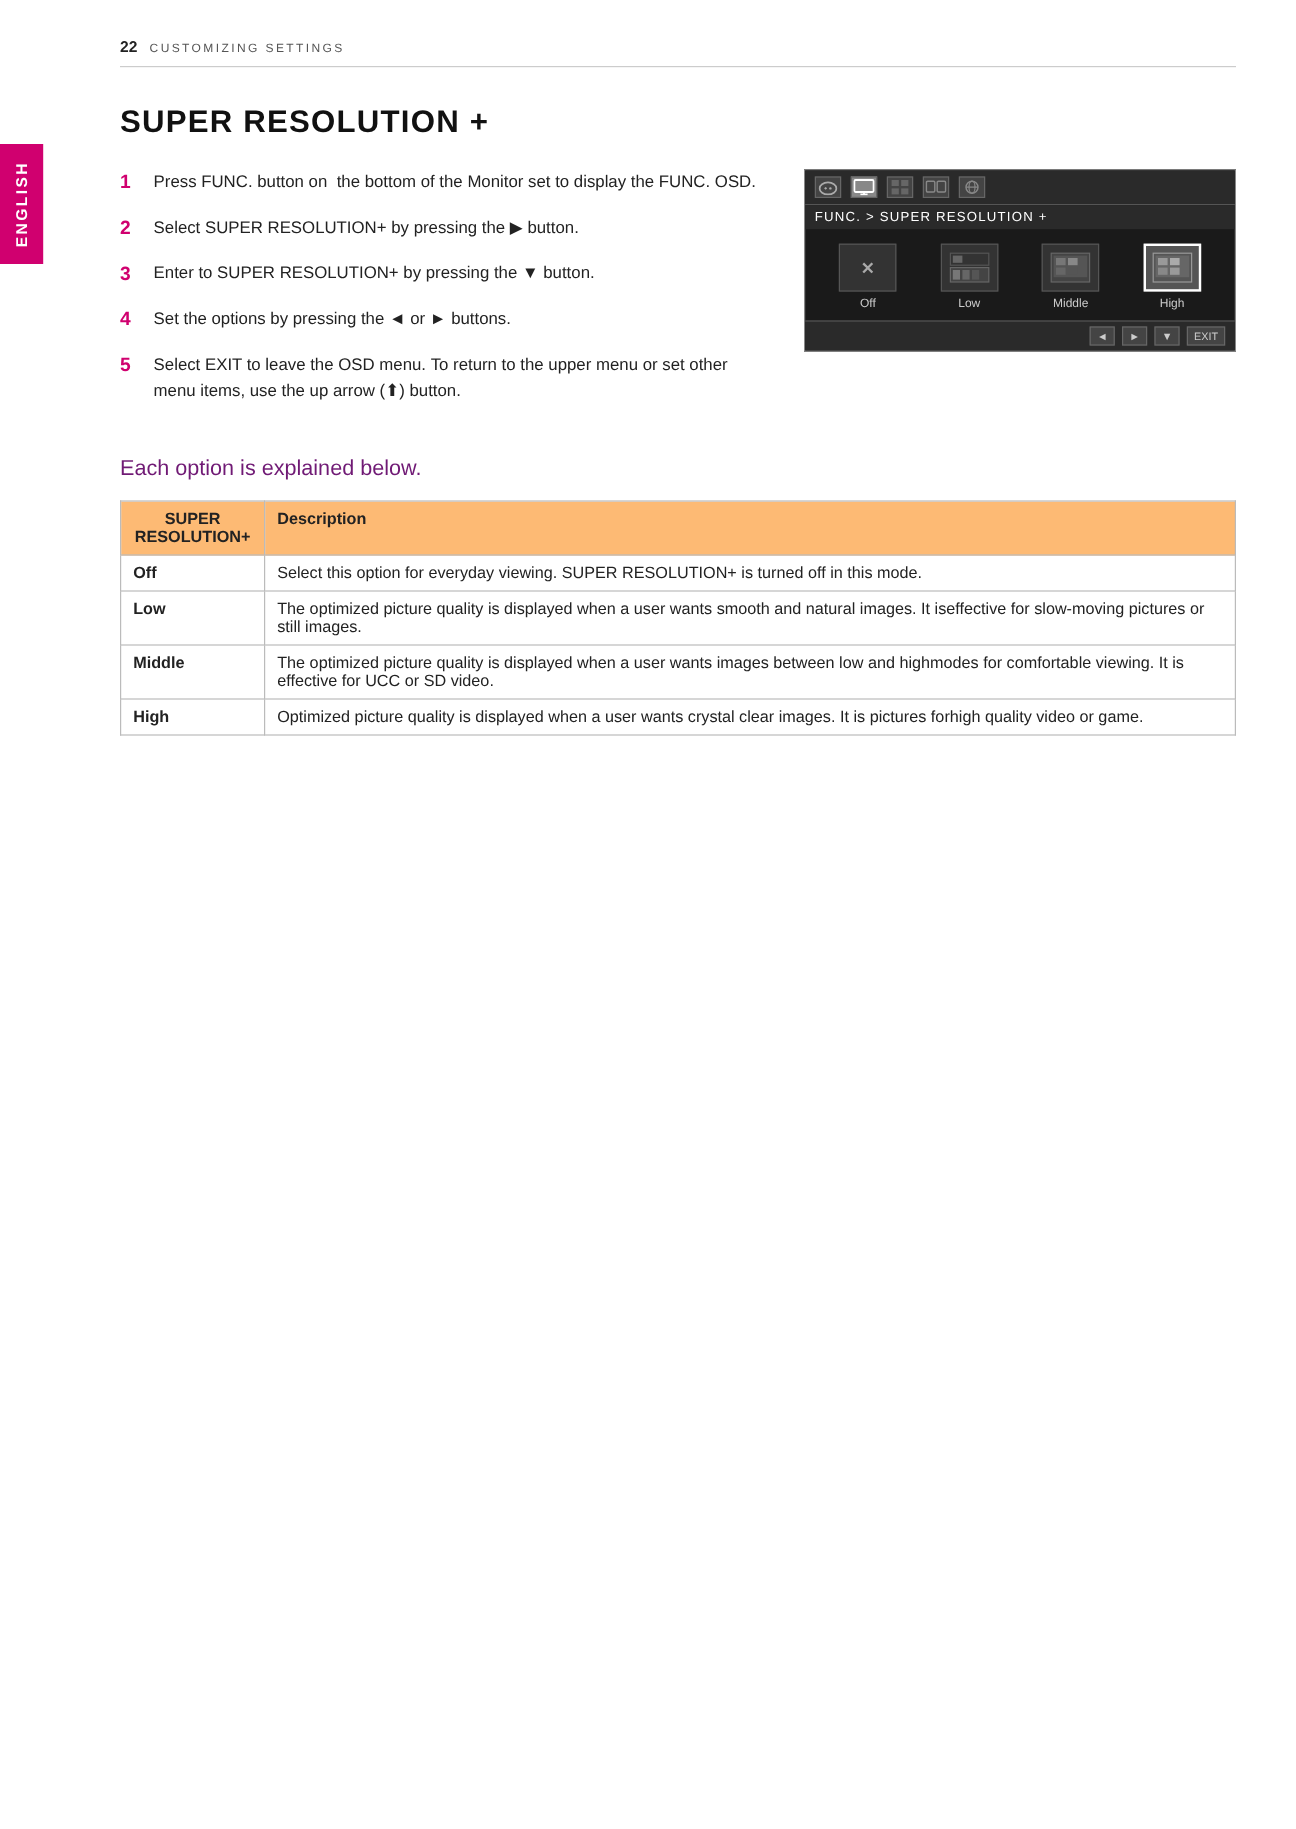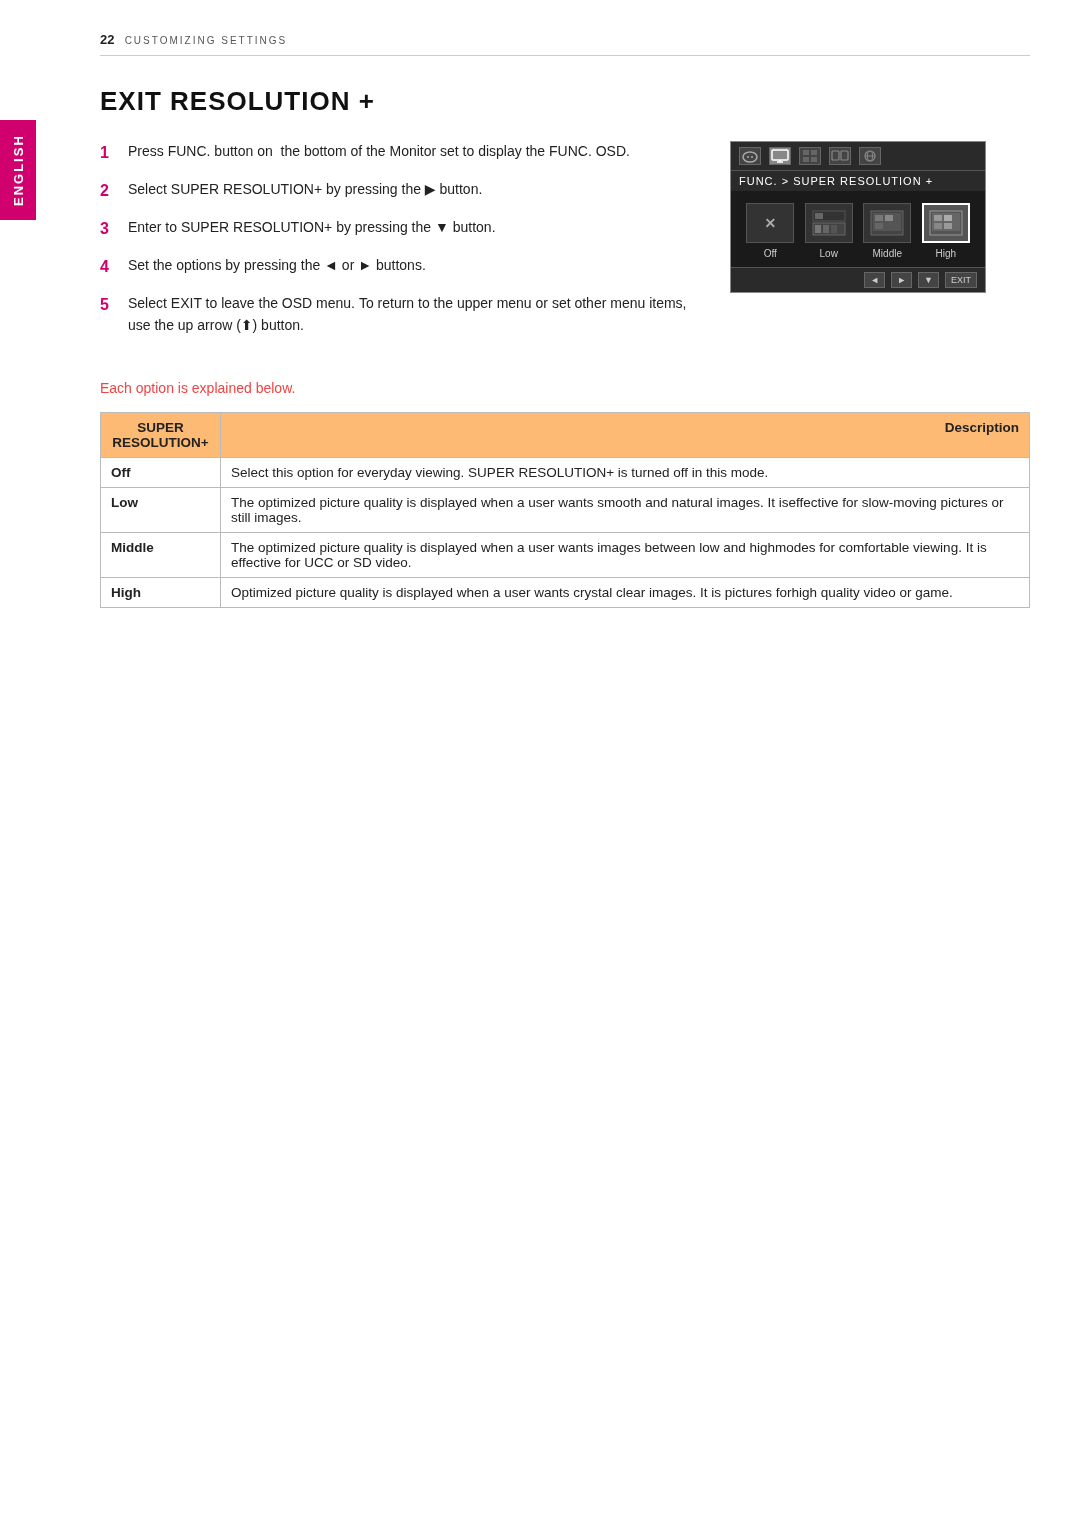"EXIT RESOLUTION +" h1.section-title { text: EXIT -> SUPER }
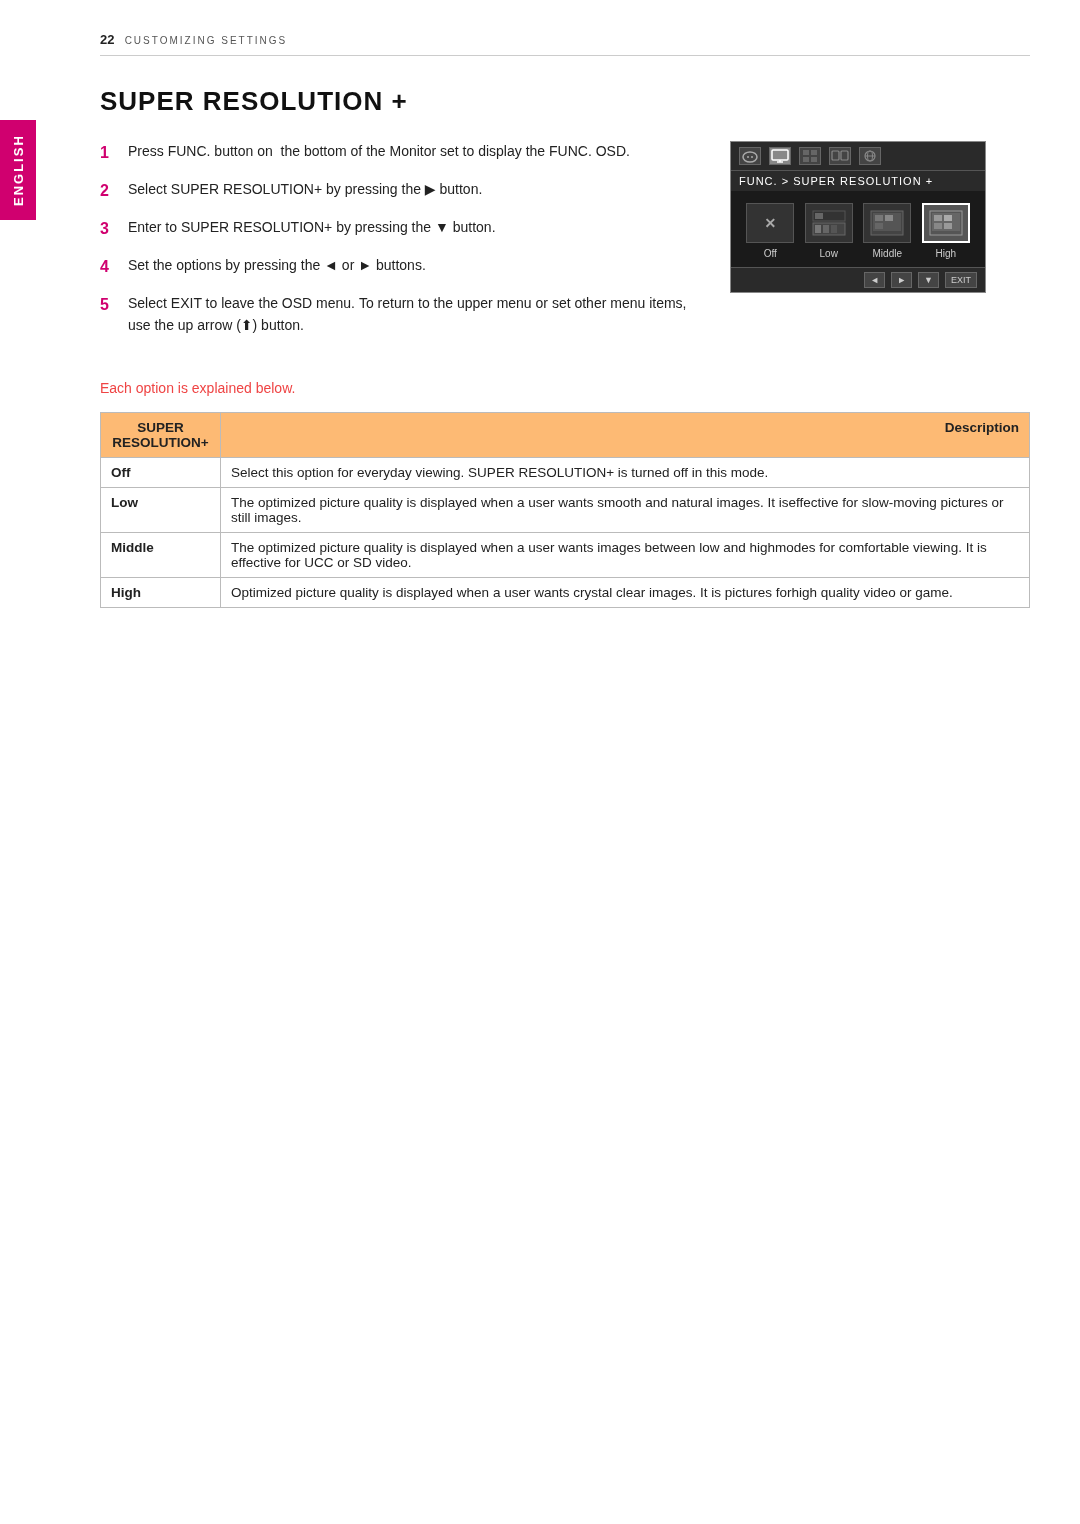"FUNC. > SUPER RESOLUTION +" .osd-mockup { width: 256px -> 360px }
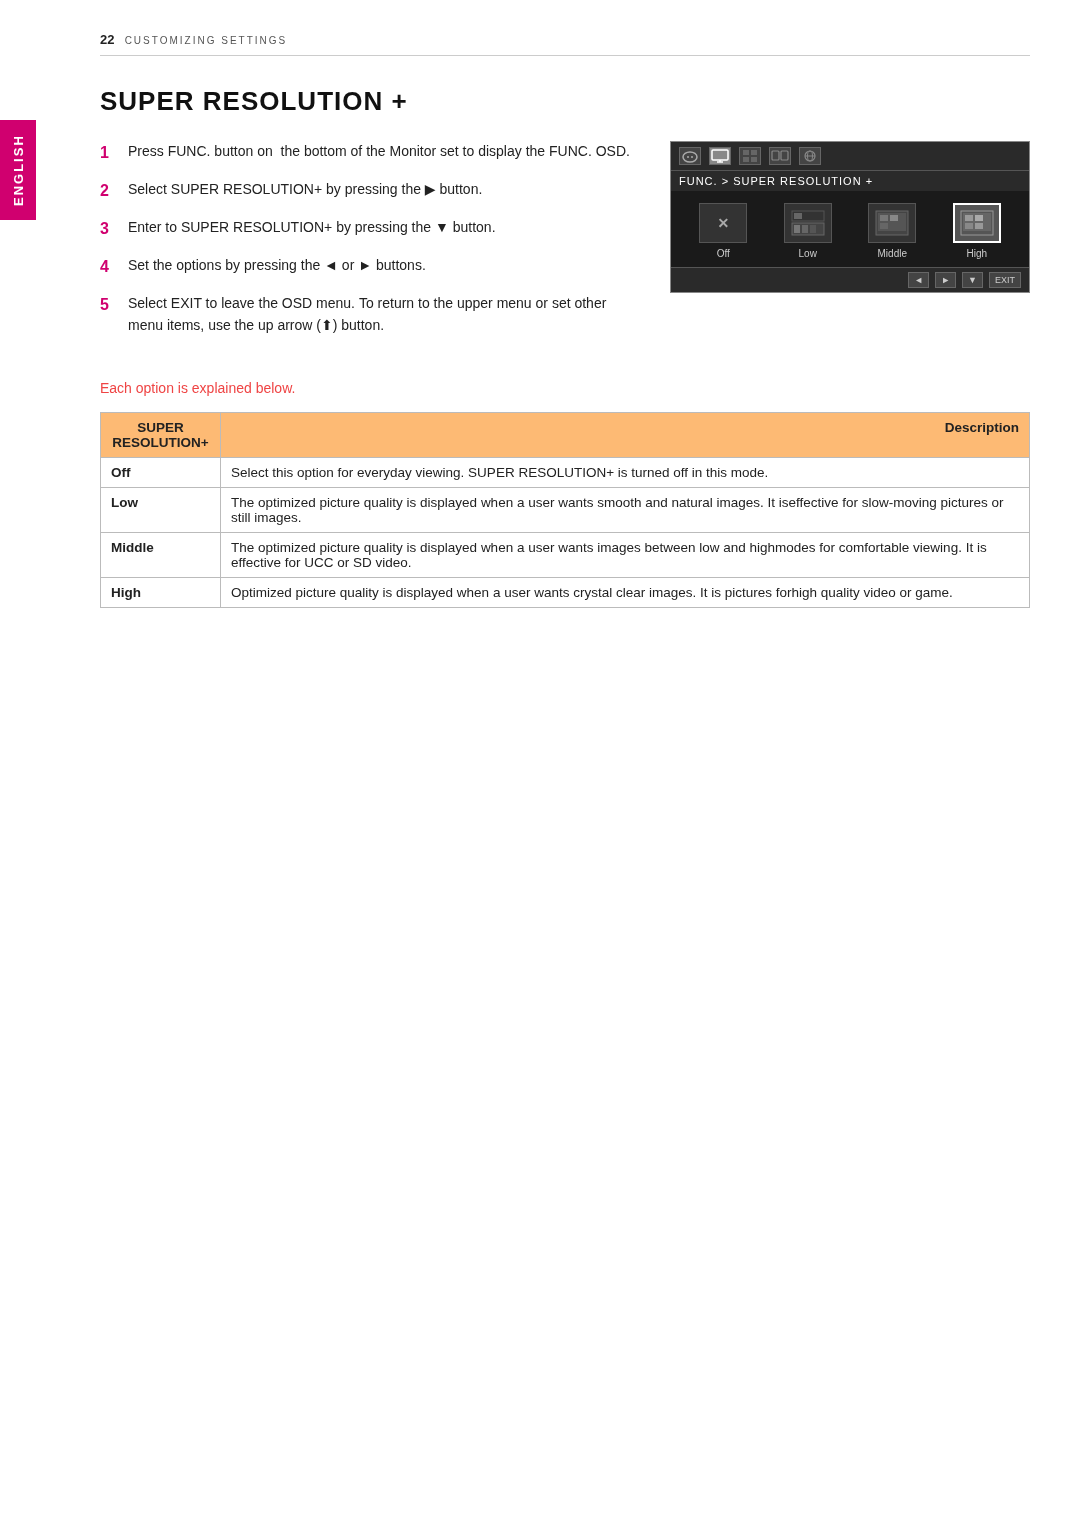"Each option is explained below." .each-option-text { color: #ef4444 -> #701a75; font-size: 14px -> 18px }
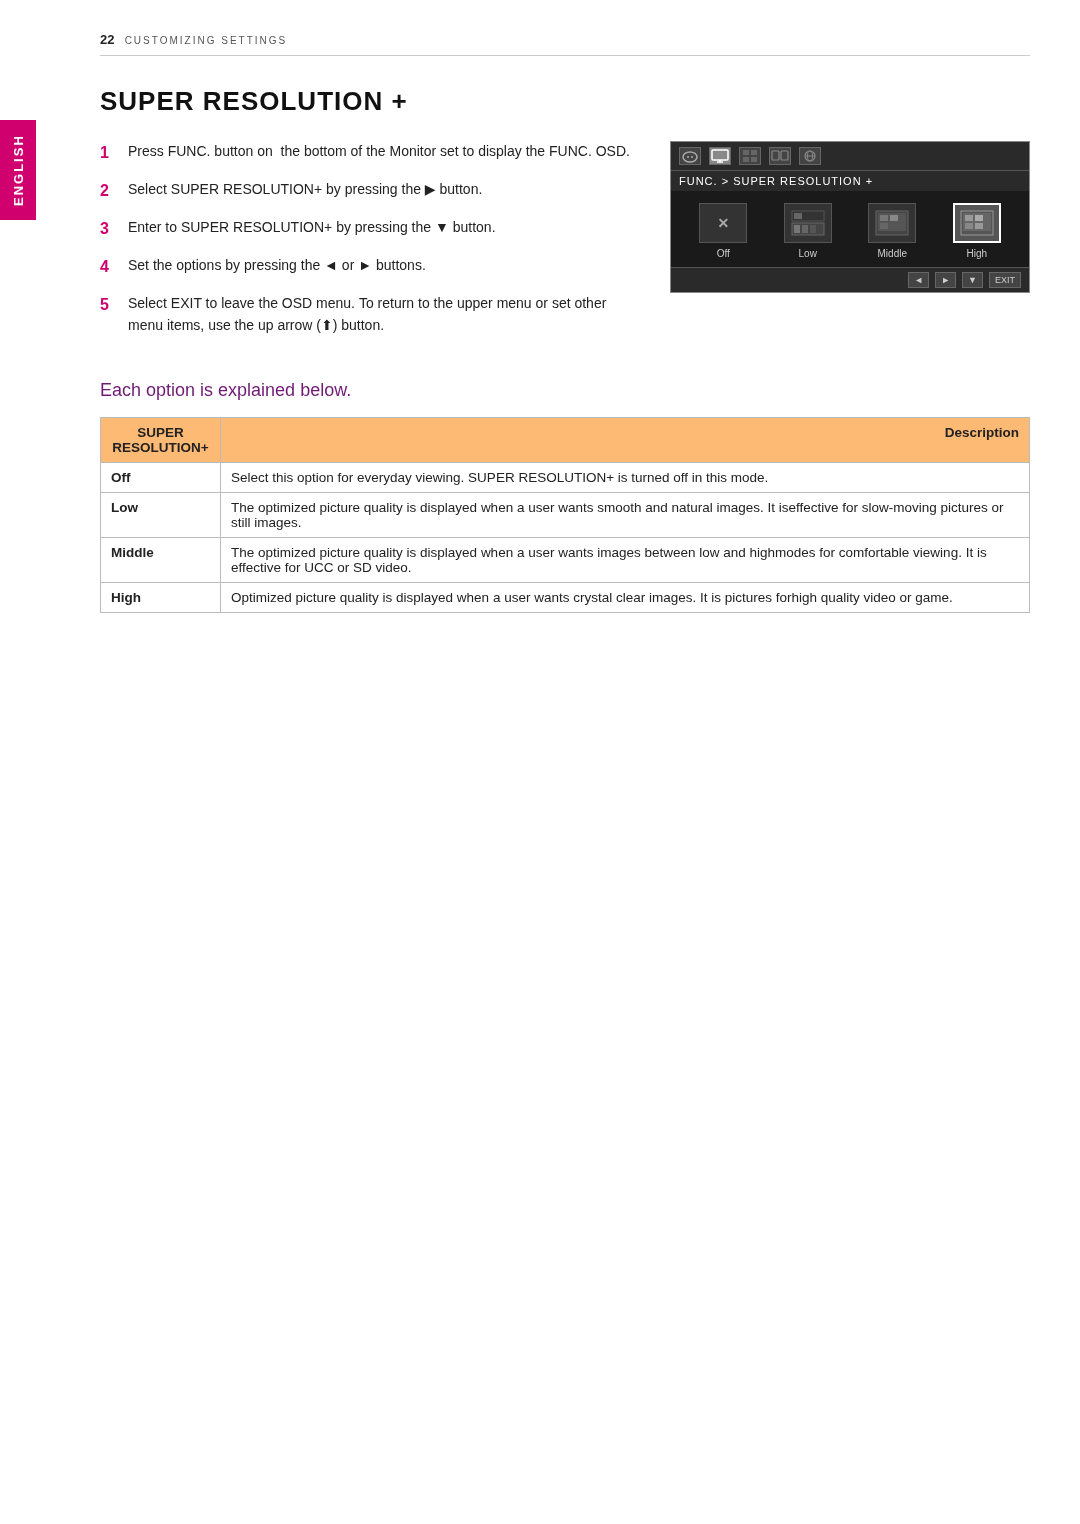"Description" .resolution-table thead th:last-child { text-align: right -> left }
